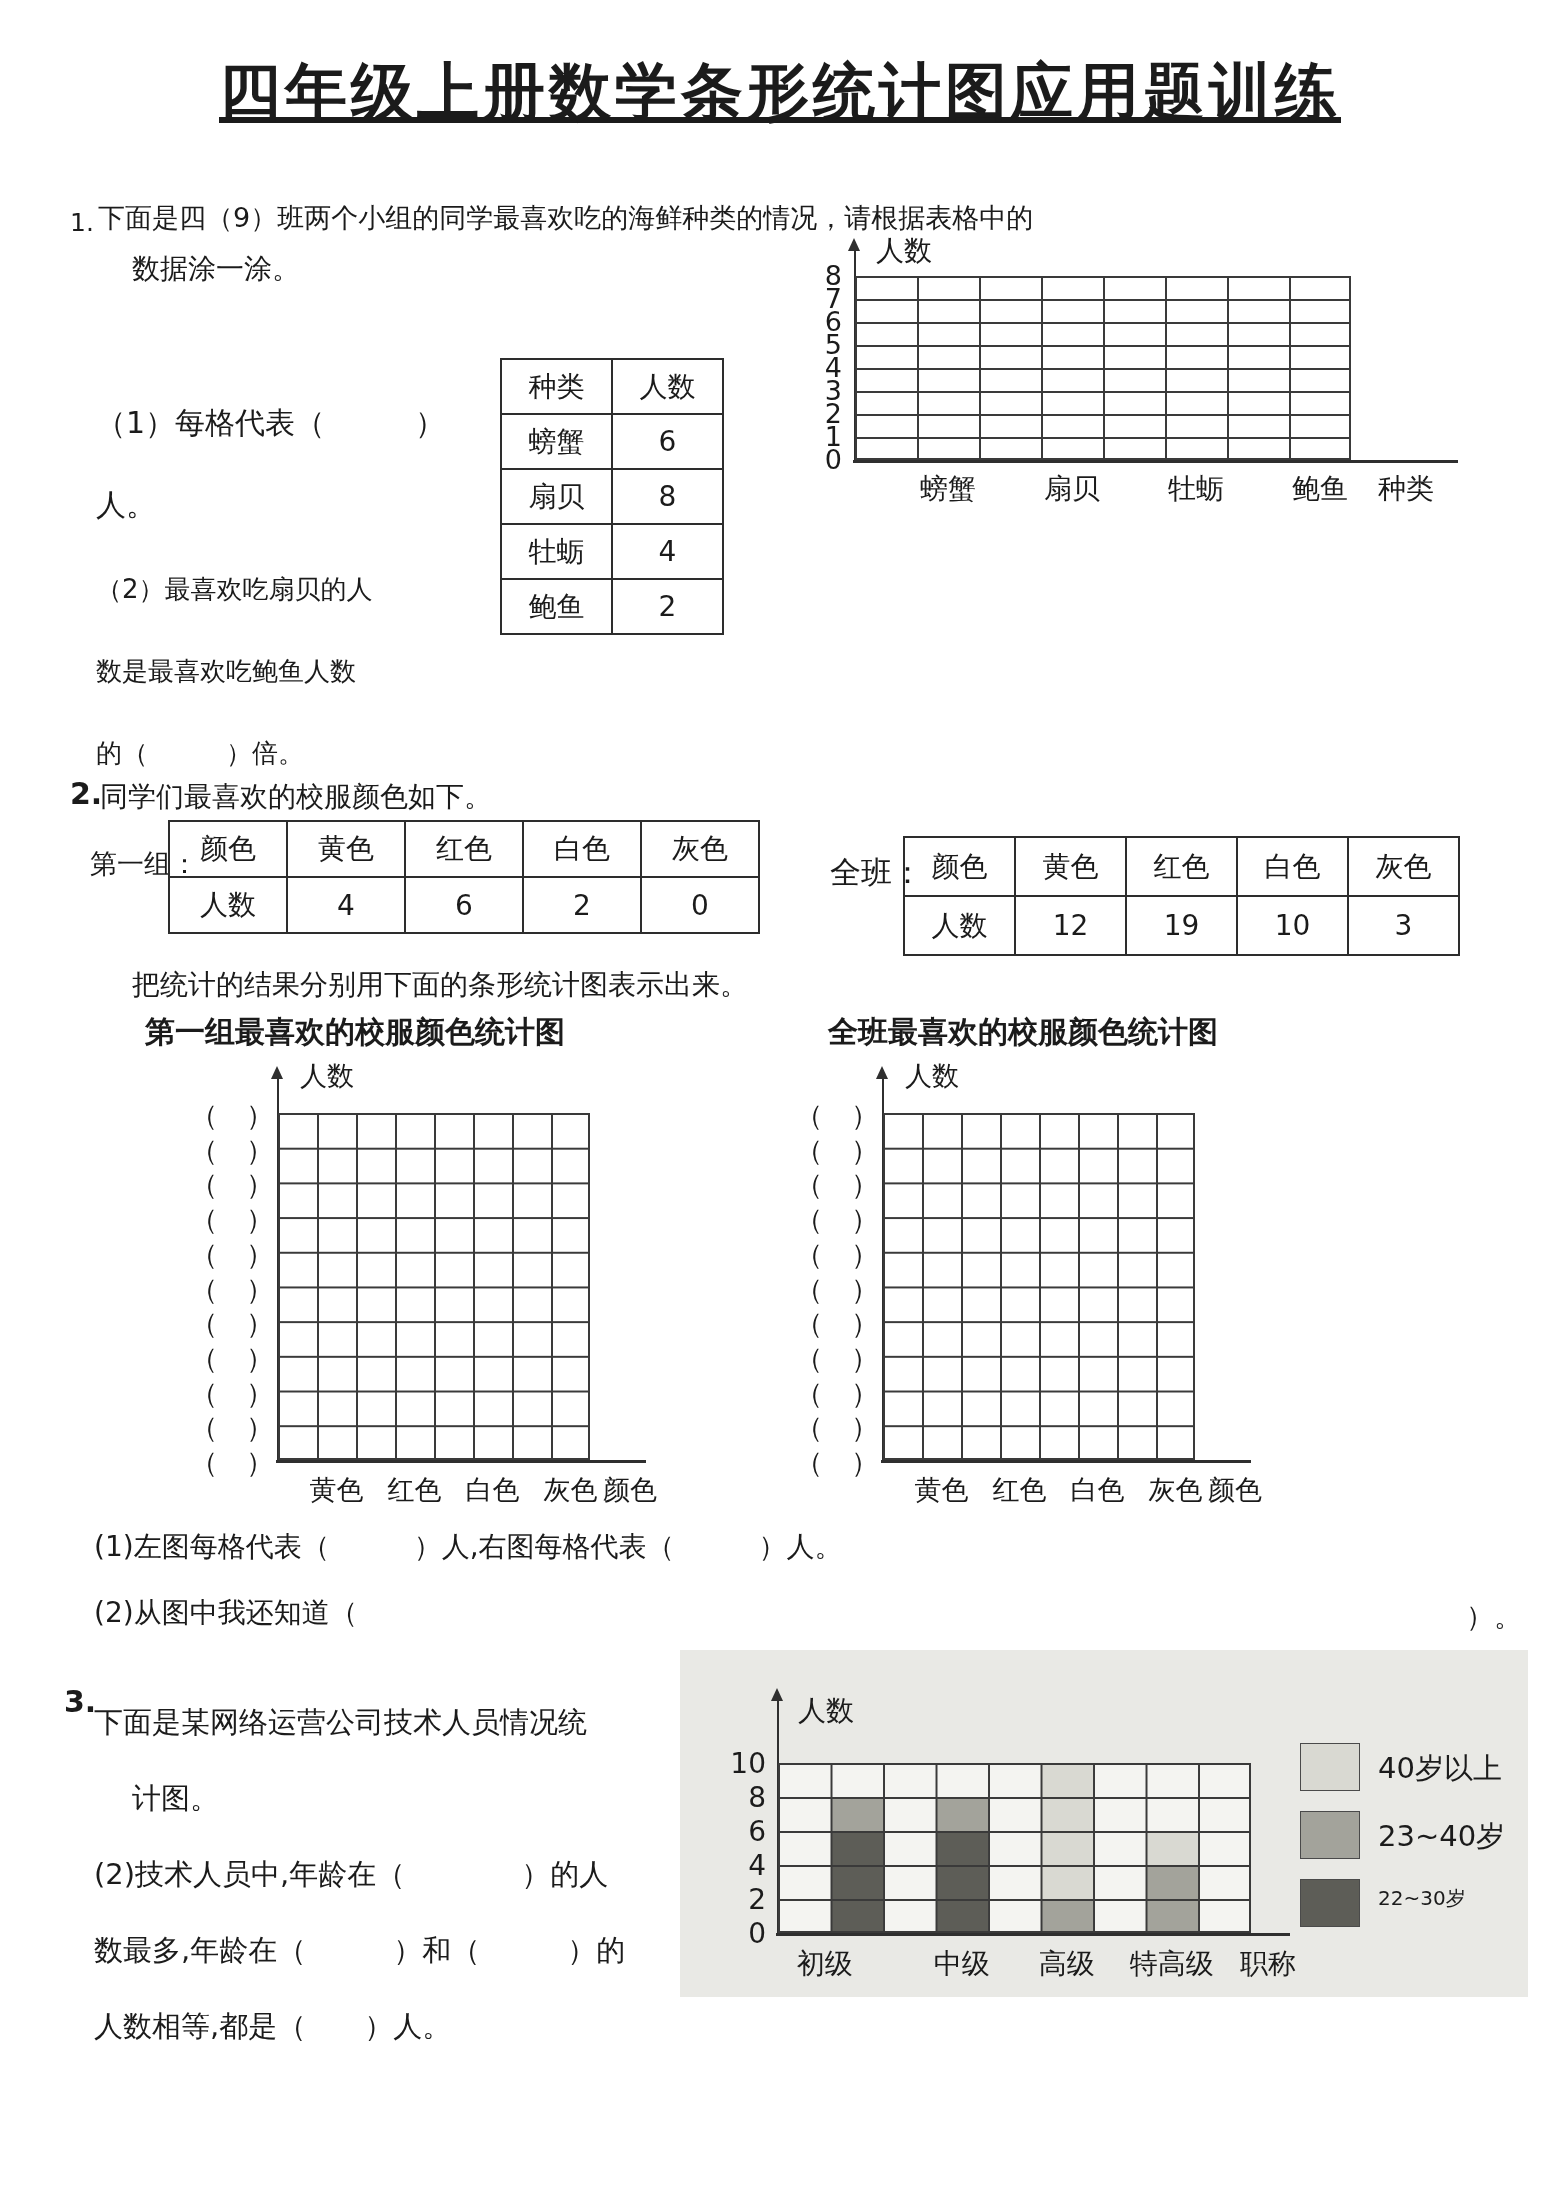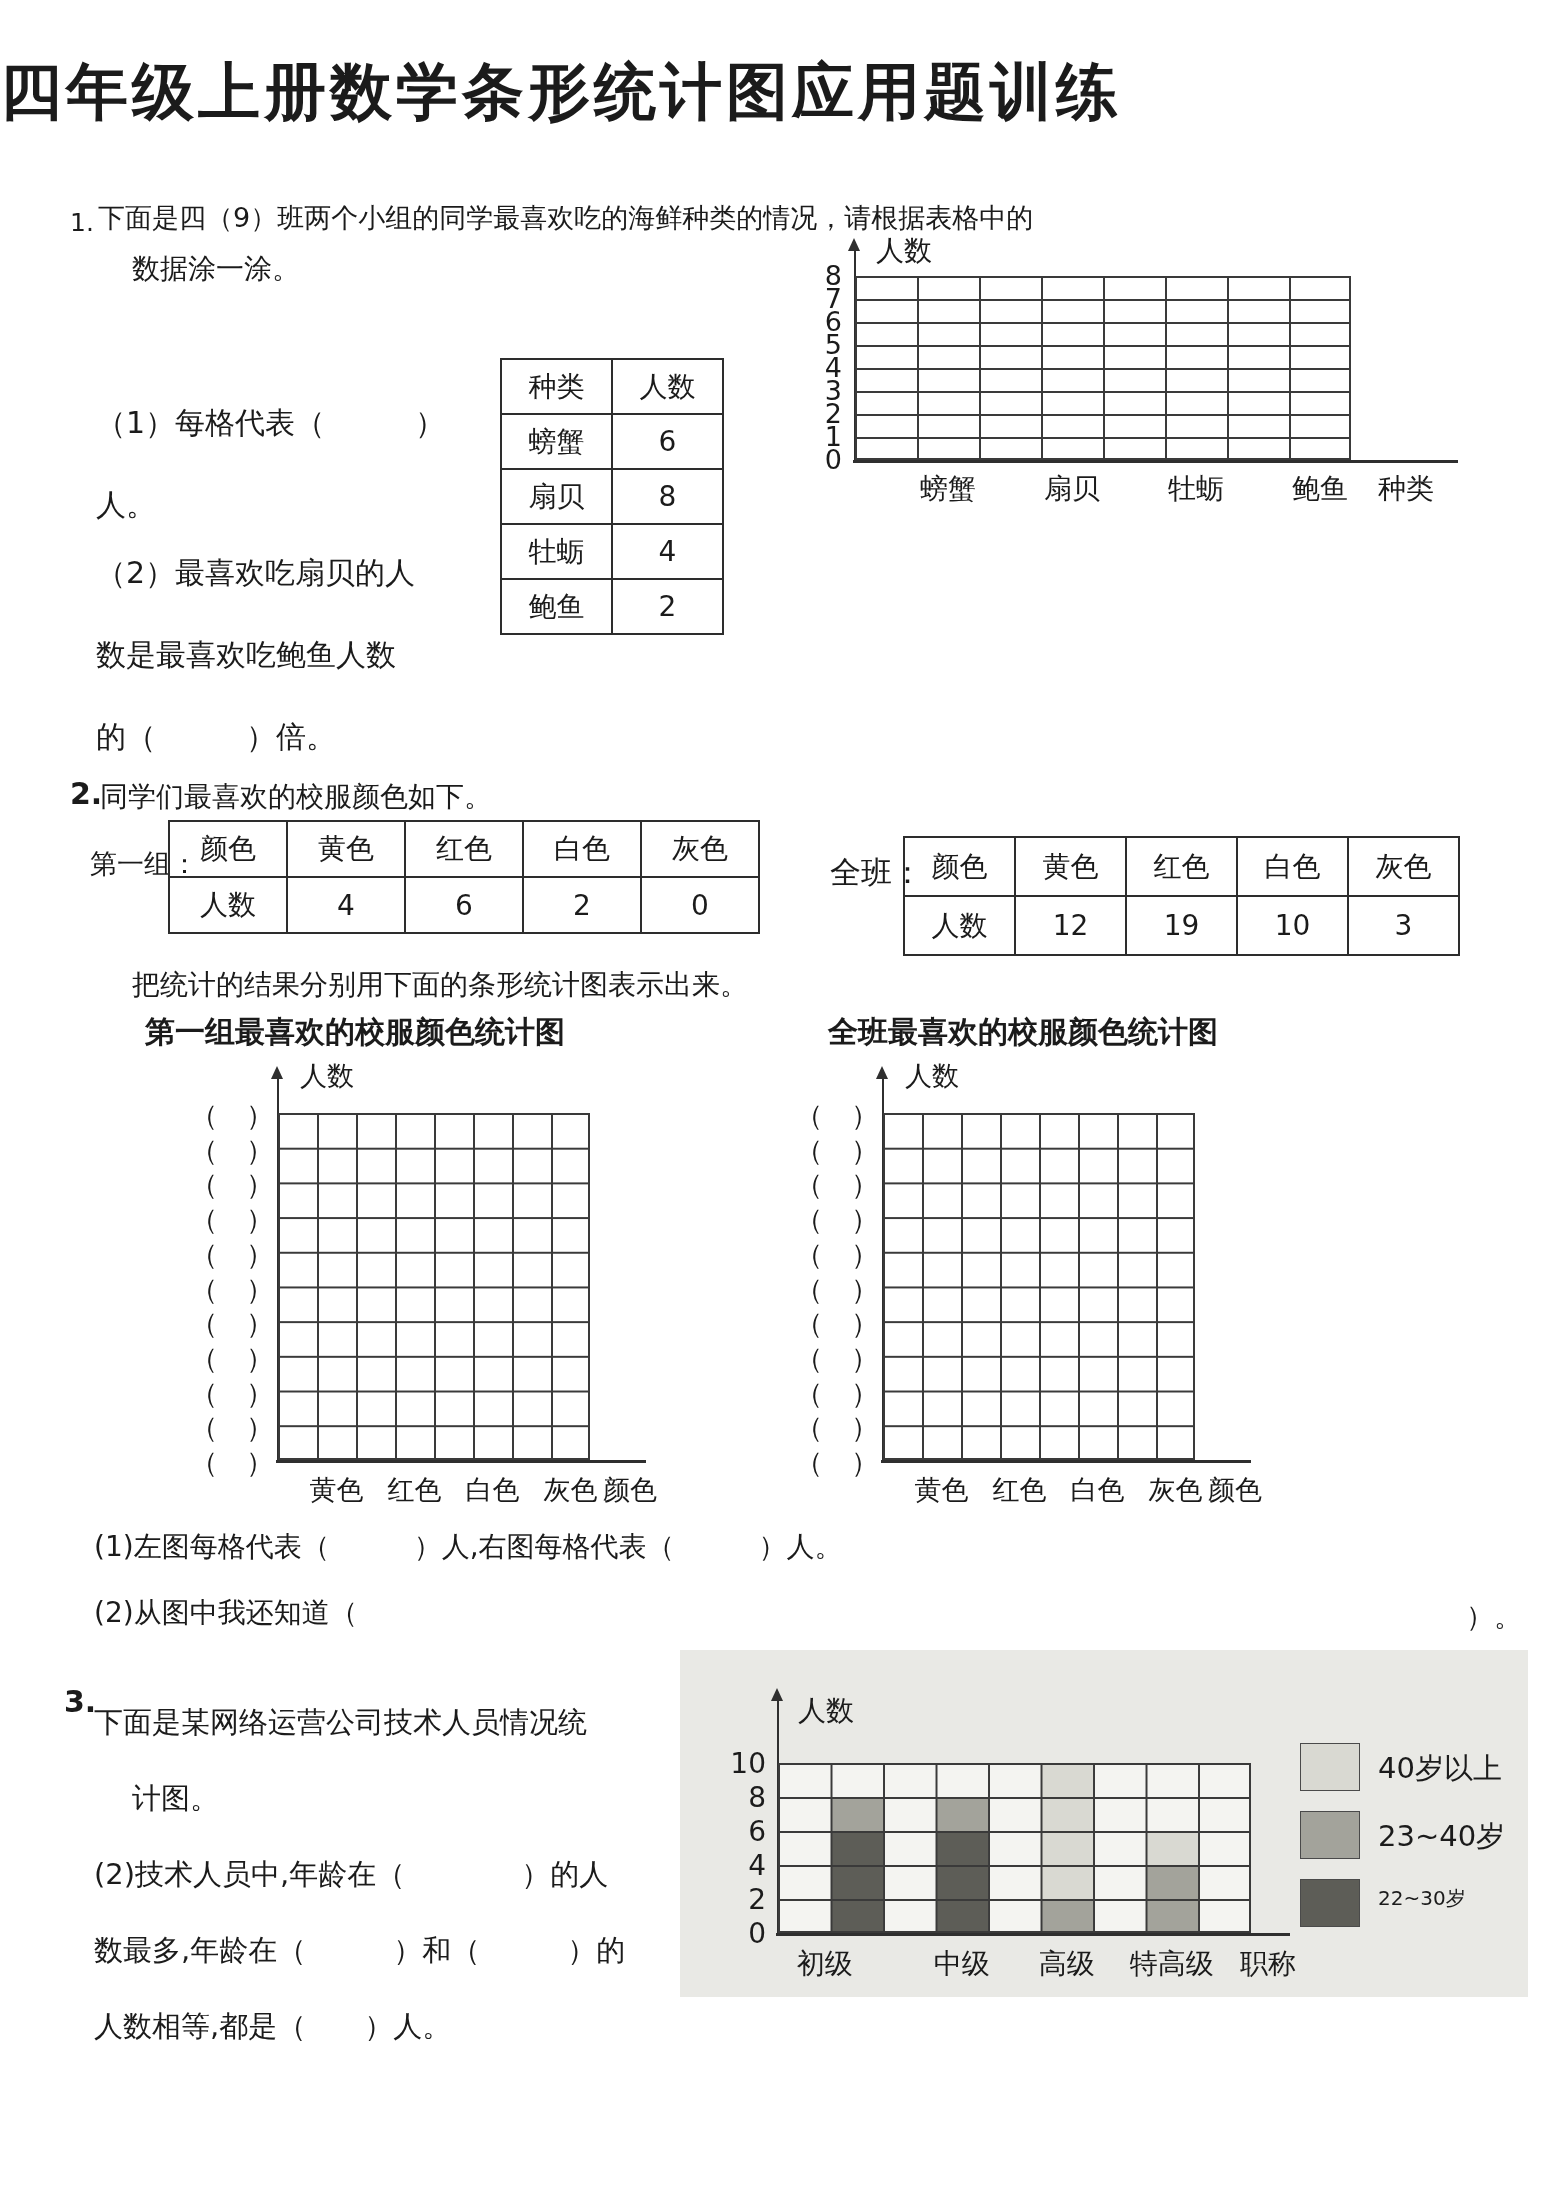"四年级上册数学条形统计图应用题训练" .title { text-align: left -> center; text-decoration: none -> underline }
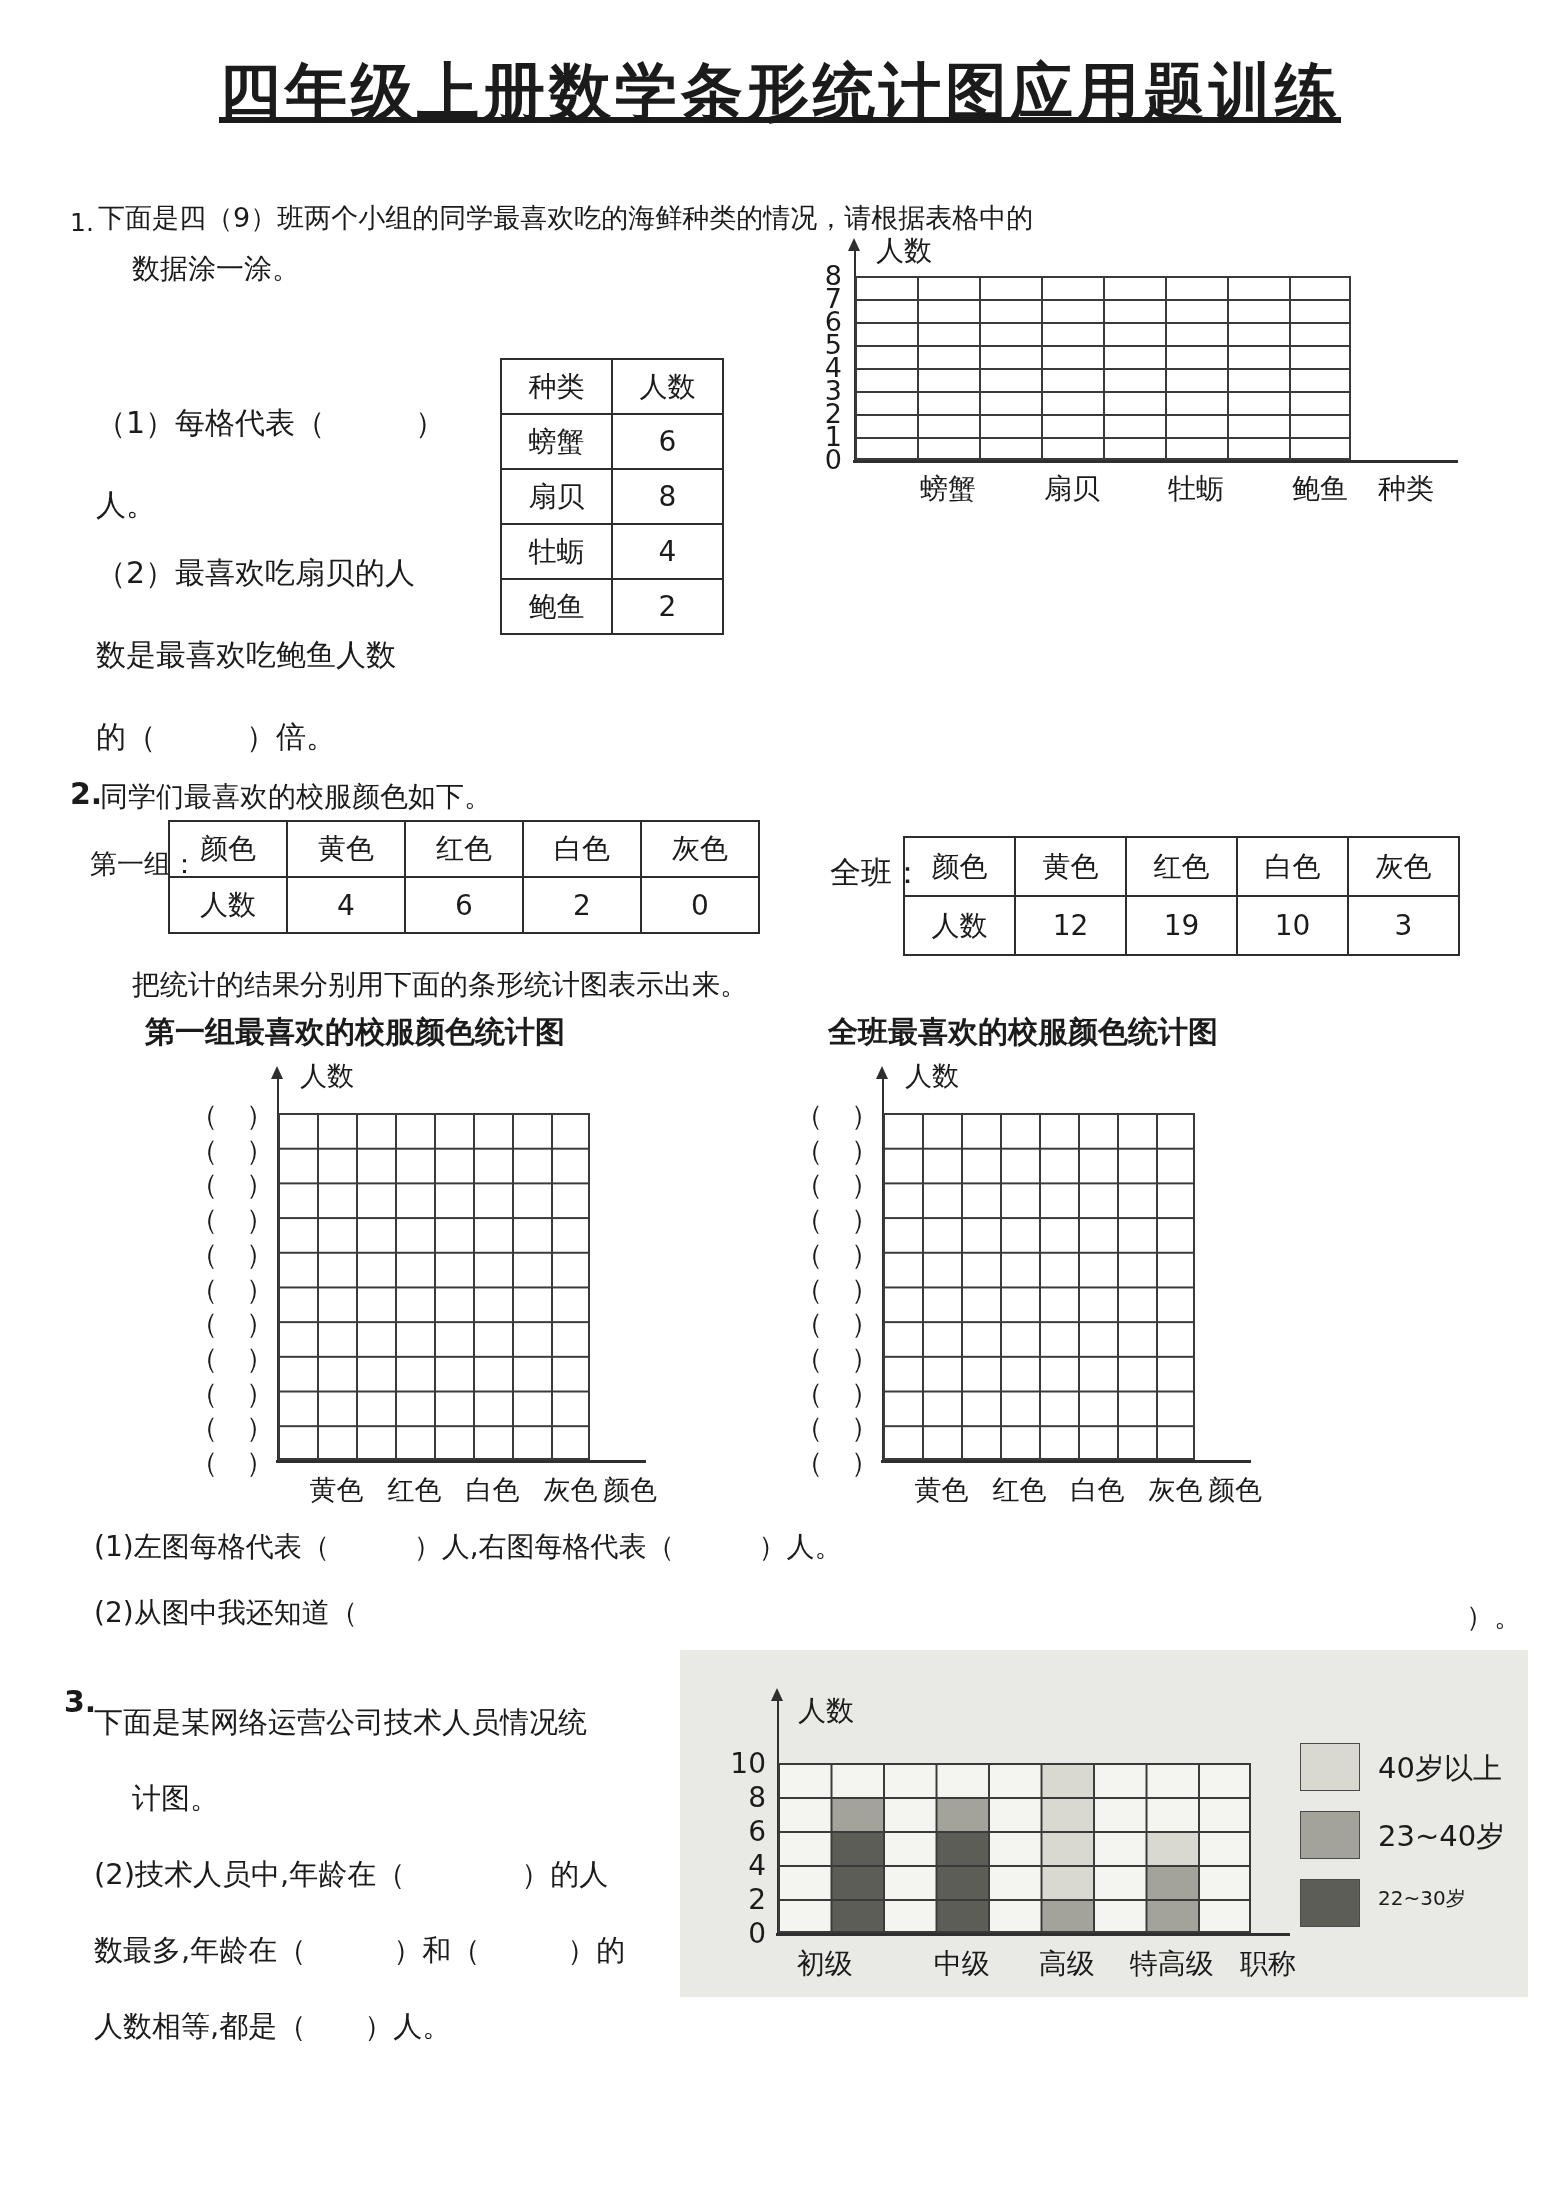"（2）最喜欢吃扇贝的人" div.t { font-size: 30px -> 26px; top: 532px -> 548px }
